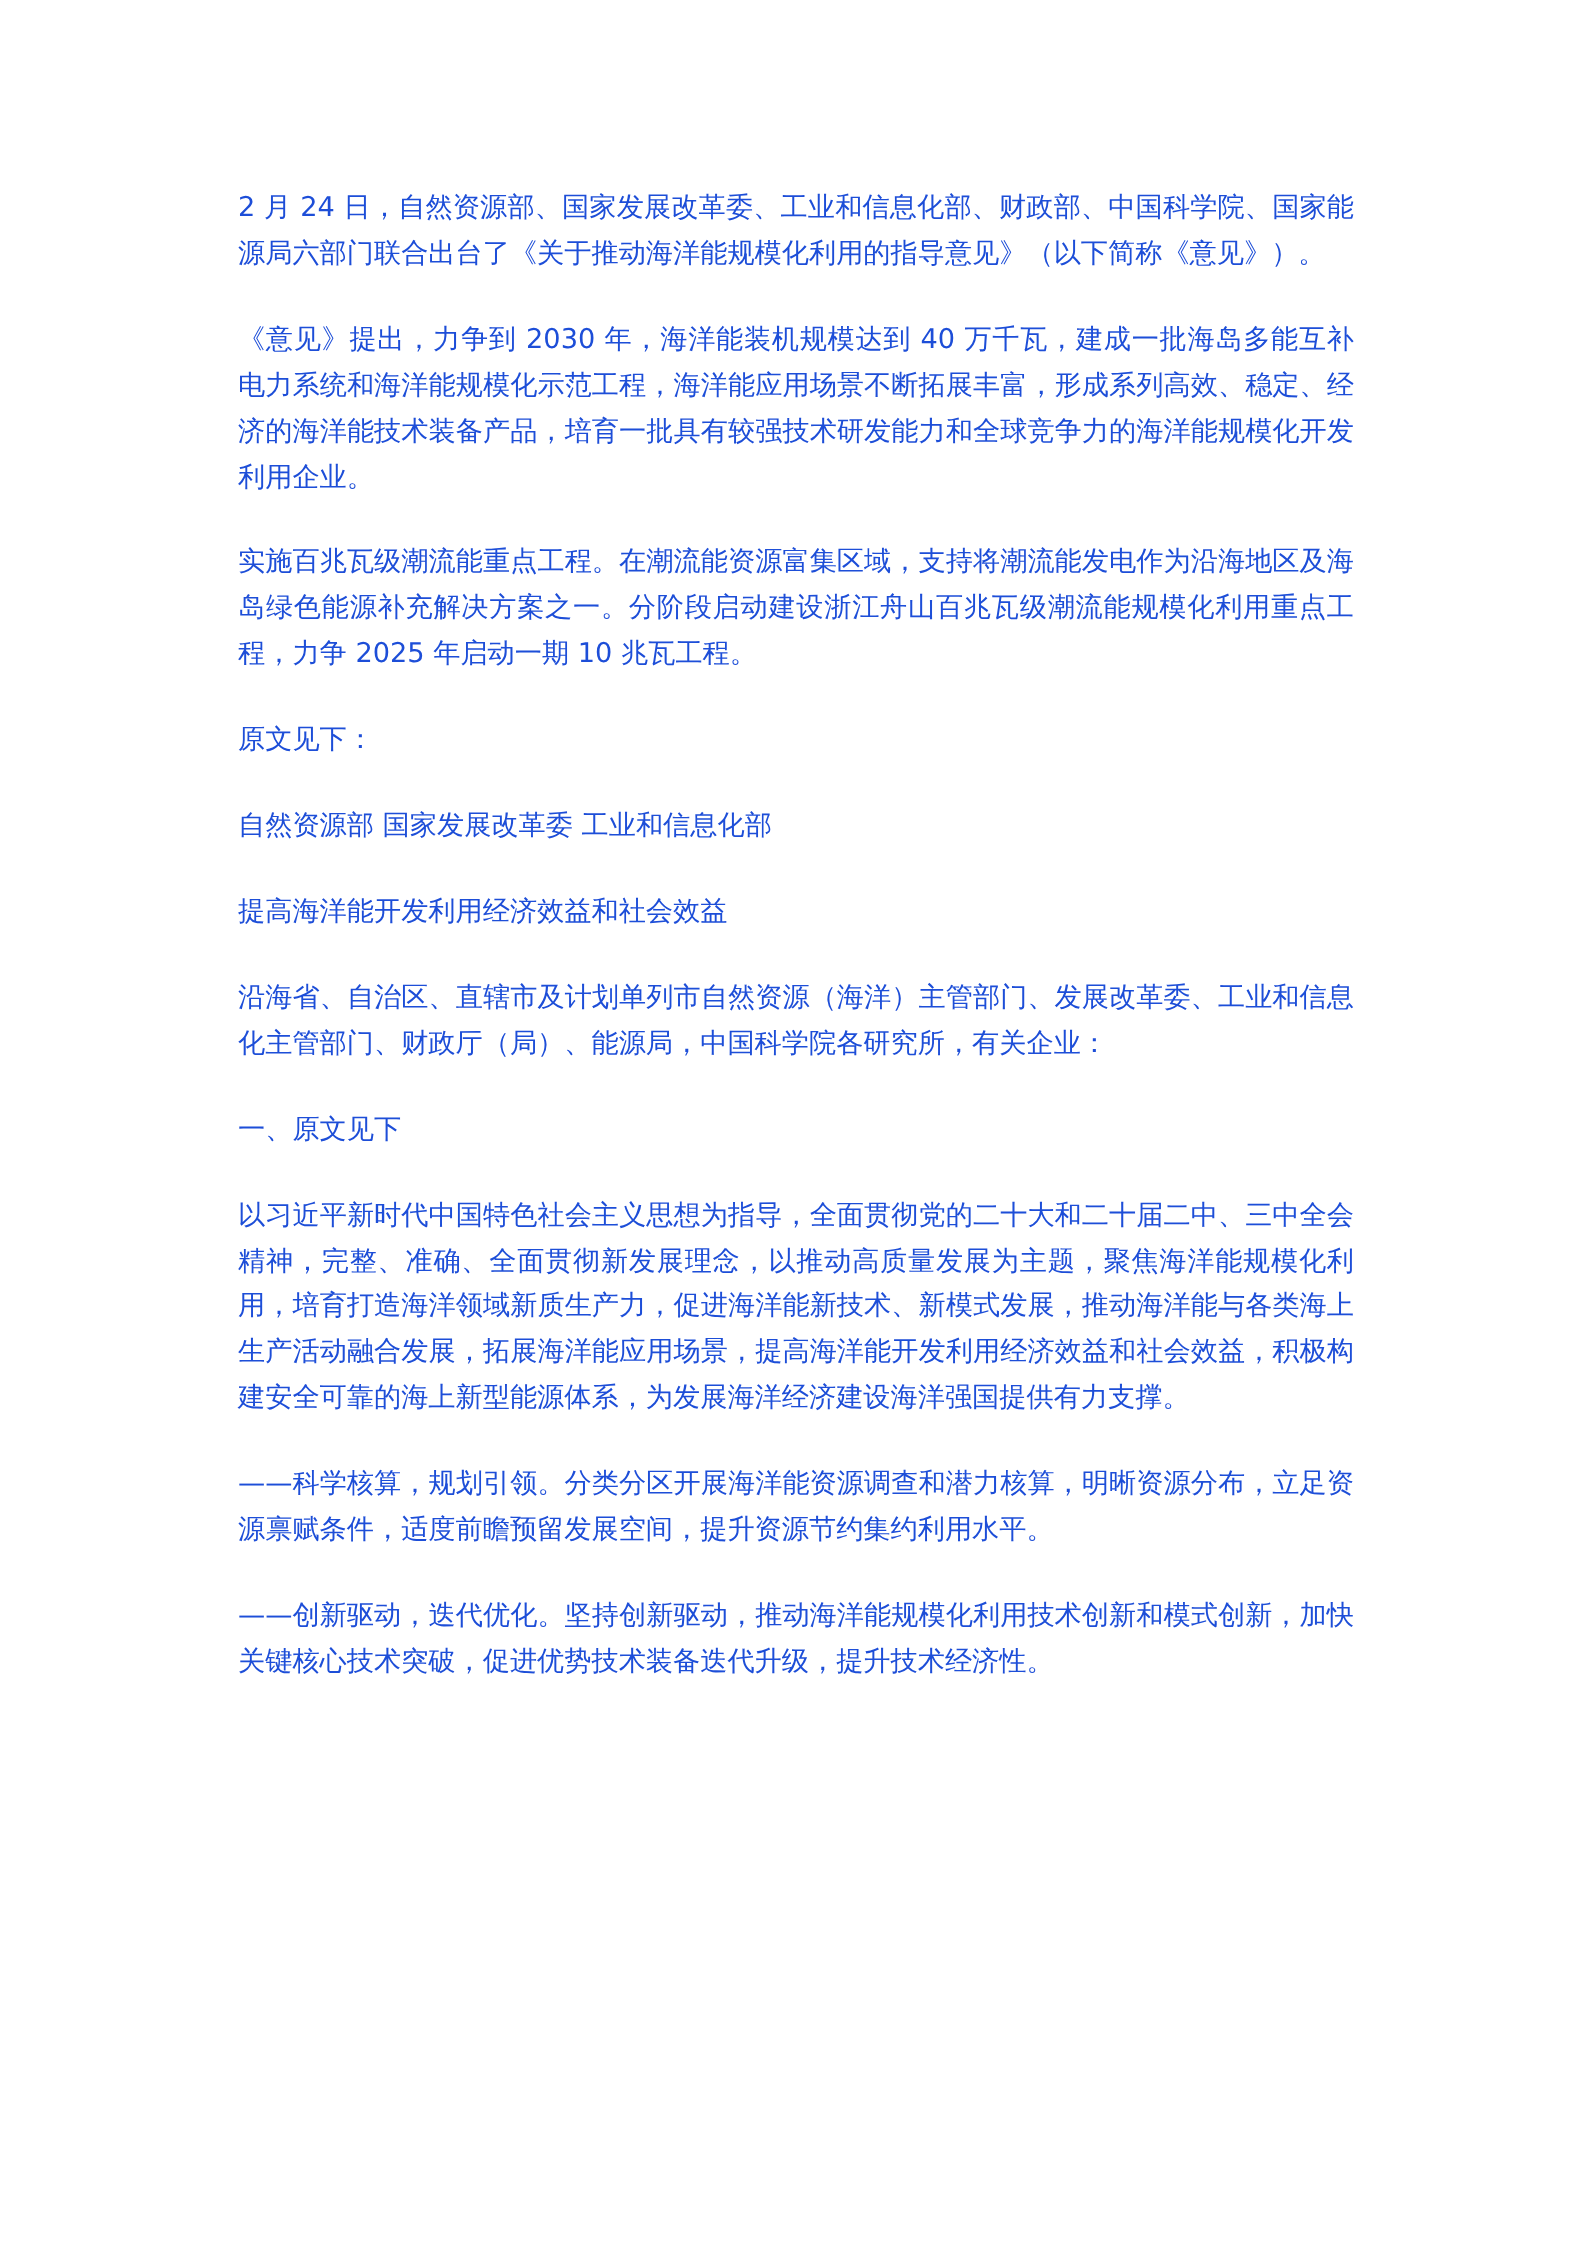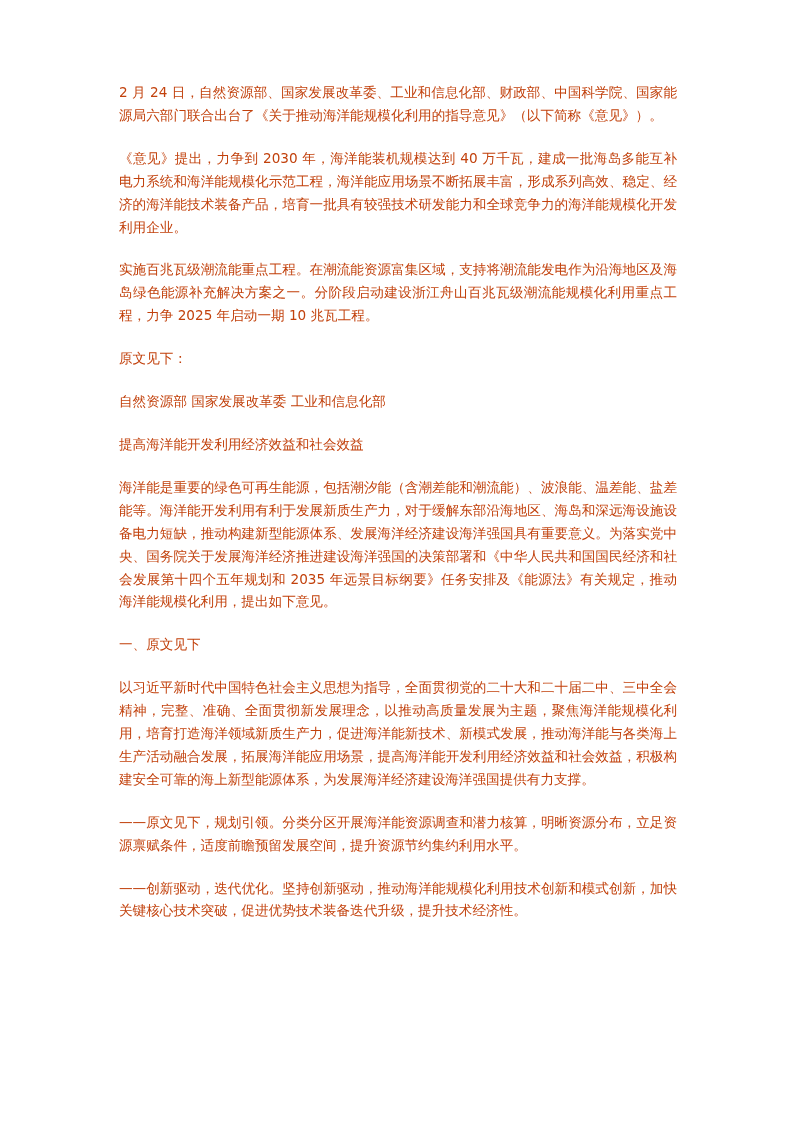"2 月 24" .page { color: #c2410c -> #1d4ed8; top: 81px -> 93px }
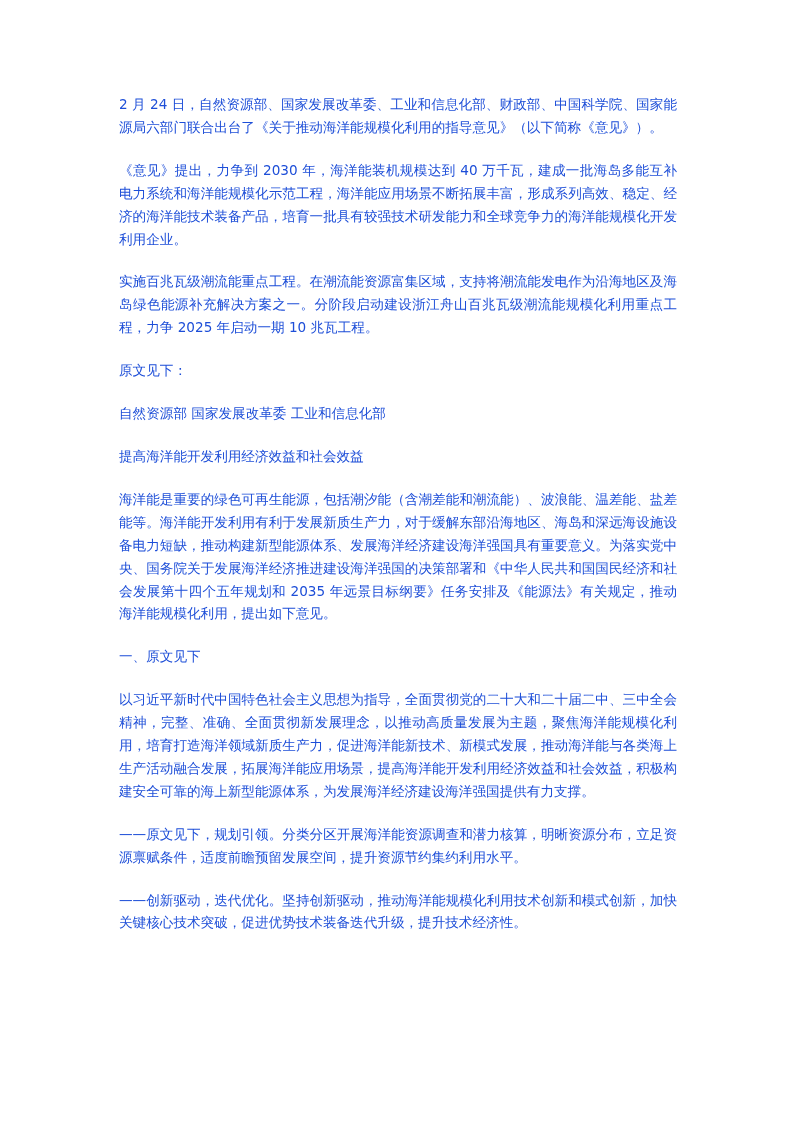"沿海省、自治区、直辖市及计划单列市自然资源（海洋）主管部门、发展改革委、工业和信" p { html: none -> <p>沿海省、自治区、直辖市及计划单列市自然资源（海洋）主管部门、发展改革委、工业和信息化主管部门、财政厅（局）、能源局，中国科学院各研究所，有关企业：</p> }
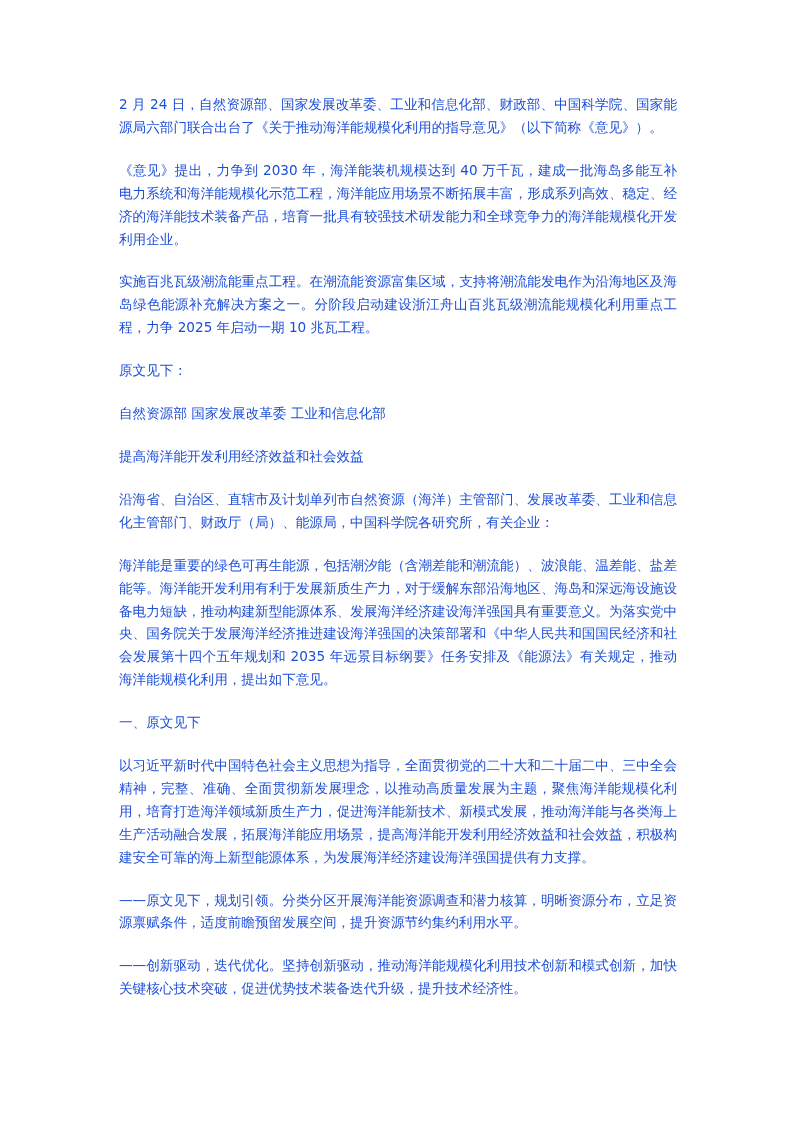"海洋能是重要的绿色可再生能源，包括潮汐能（含潮差能和潮流能）、波浪能、温差能、盐" p { html: <p>海洋能是重要的绿色可再生能源，包括潮汐能（含潮差能和潮流能）、波浪能、温差能、盐差能等。海洋能开发利用有利于发展新质生产力，对于缓解东部沿海地区、海岛和深远海设施设备电力短缺，推动构建新型能源体系、发展海洋经济建设海洋强国具有重要意义。为落实党中央、国务院关于发展海洋经济推进建设海洋强国的决策部署和《中华人民共和国国民经济和社会发展第十四个五年规划和 2035 年远景目标纲要》任务安排及《能源法》有关规定，推动海洋能规模化利用，提出如下意见。</p> -> none }
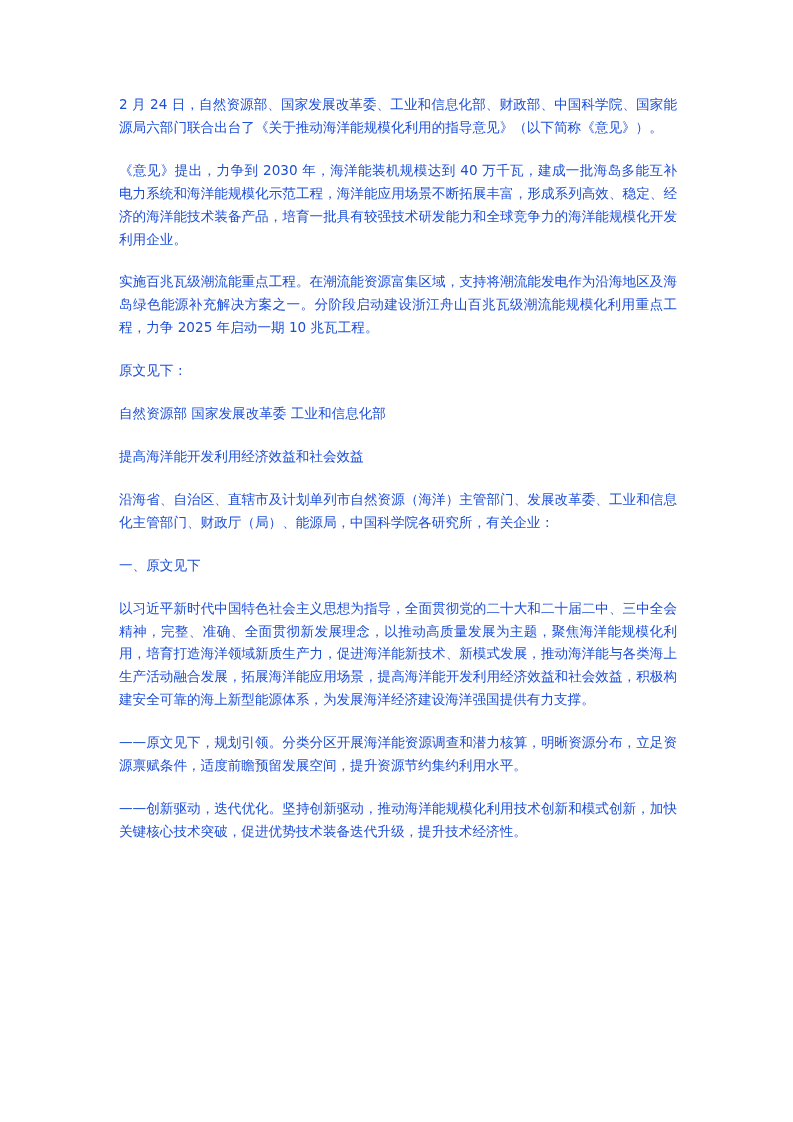"——原文见下，规划引领。分类分区开展海洋能资源调查和潜力核算，明晰资源分布，立足" p { text: 原文见下 -> 科学核算 }
